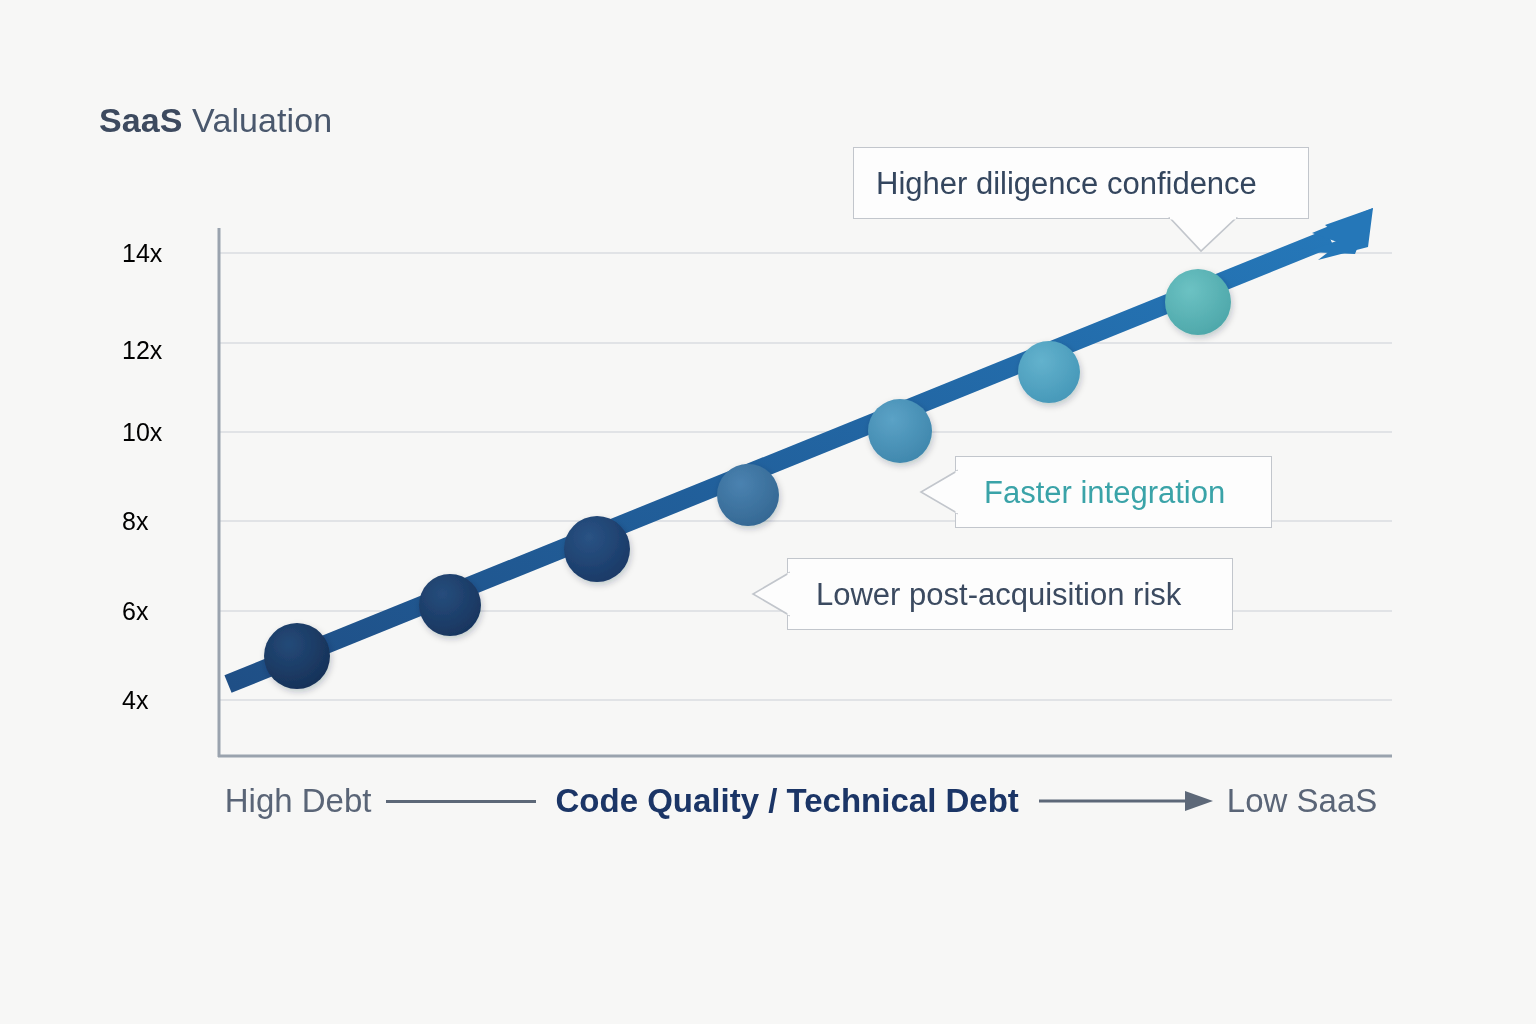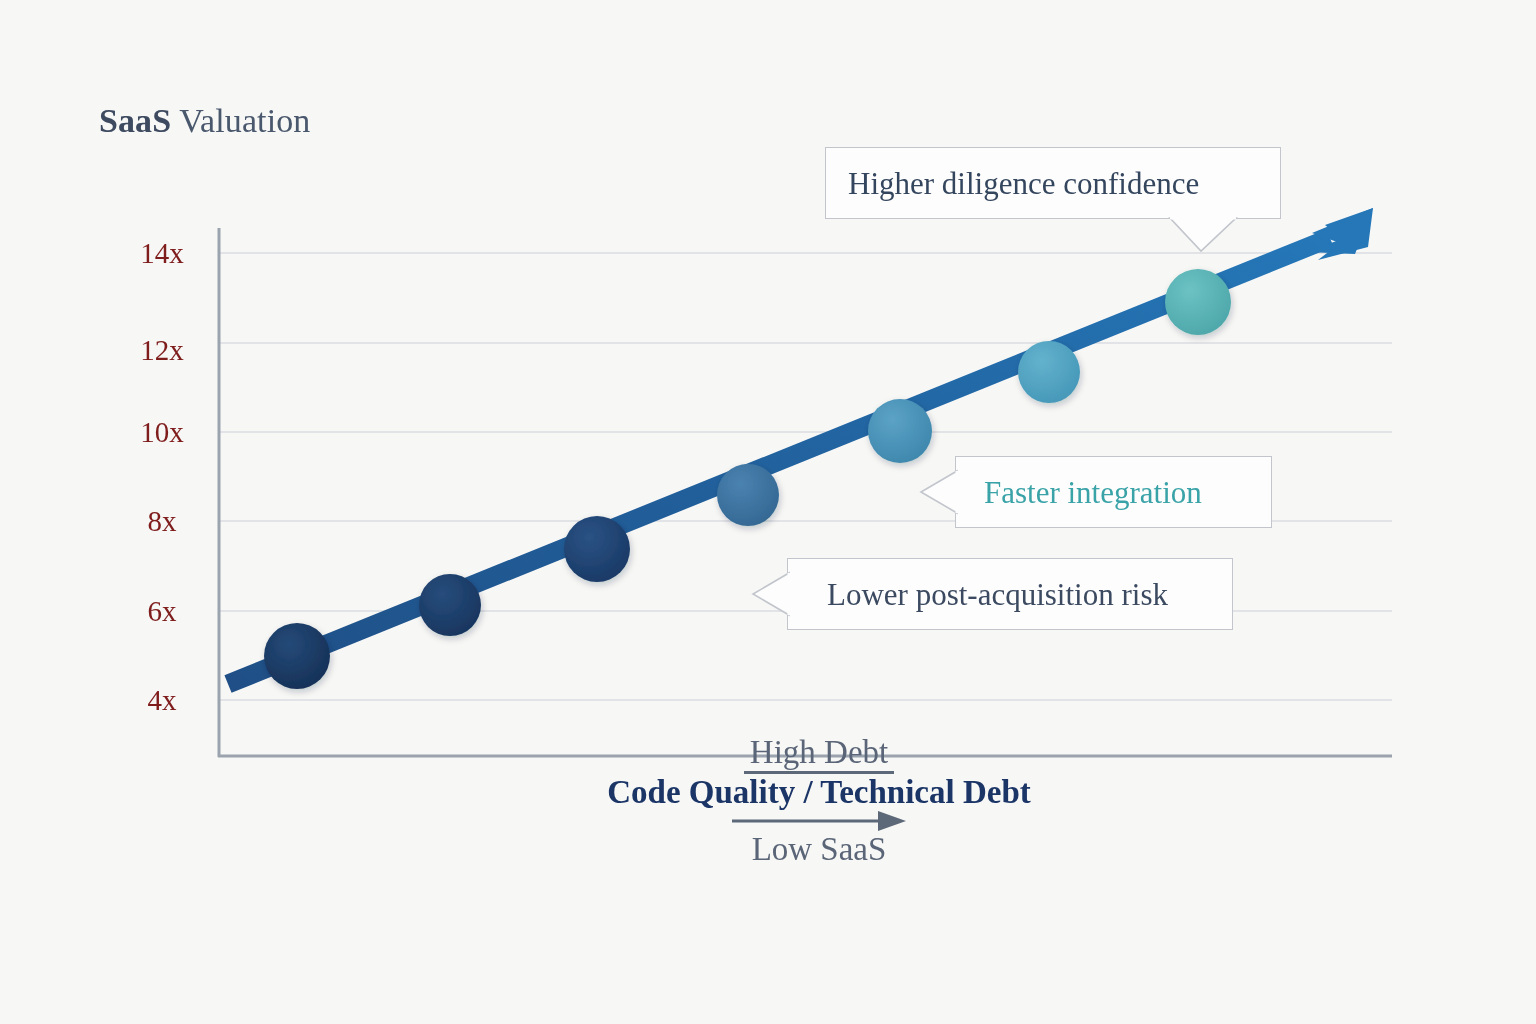"SaaS Valuation" #chart-root { font-family: Liberation Serif, serif -> none }
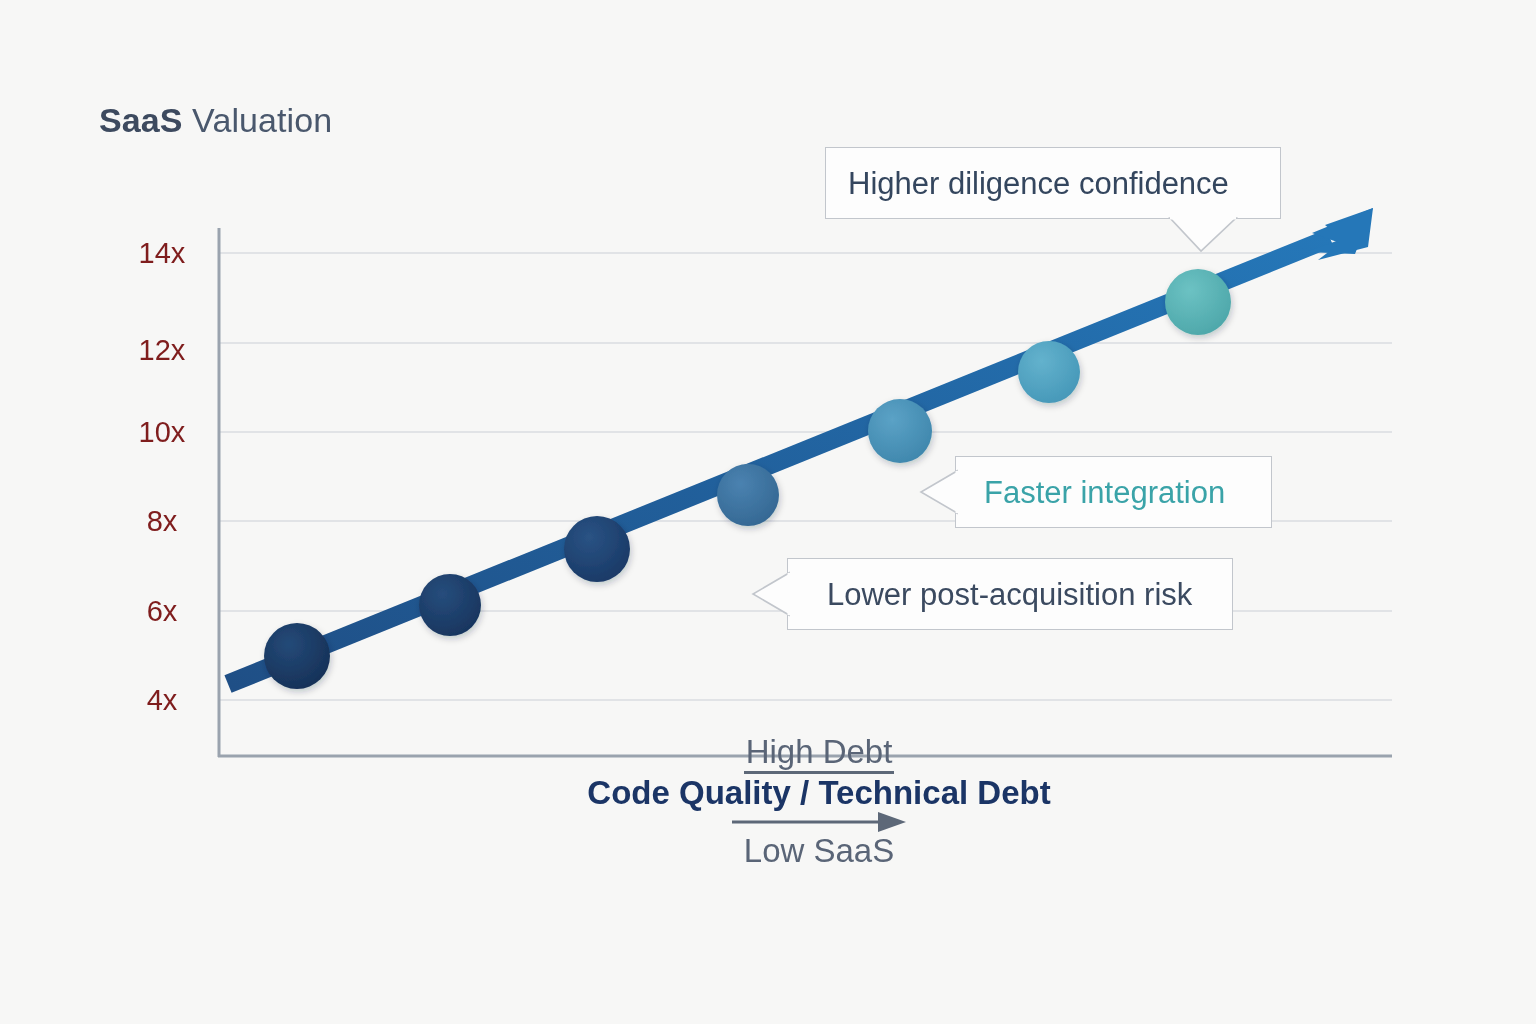"Higher diligence confidence" #callout-diligence { left: 825px -> 853px }
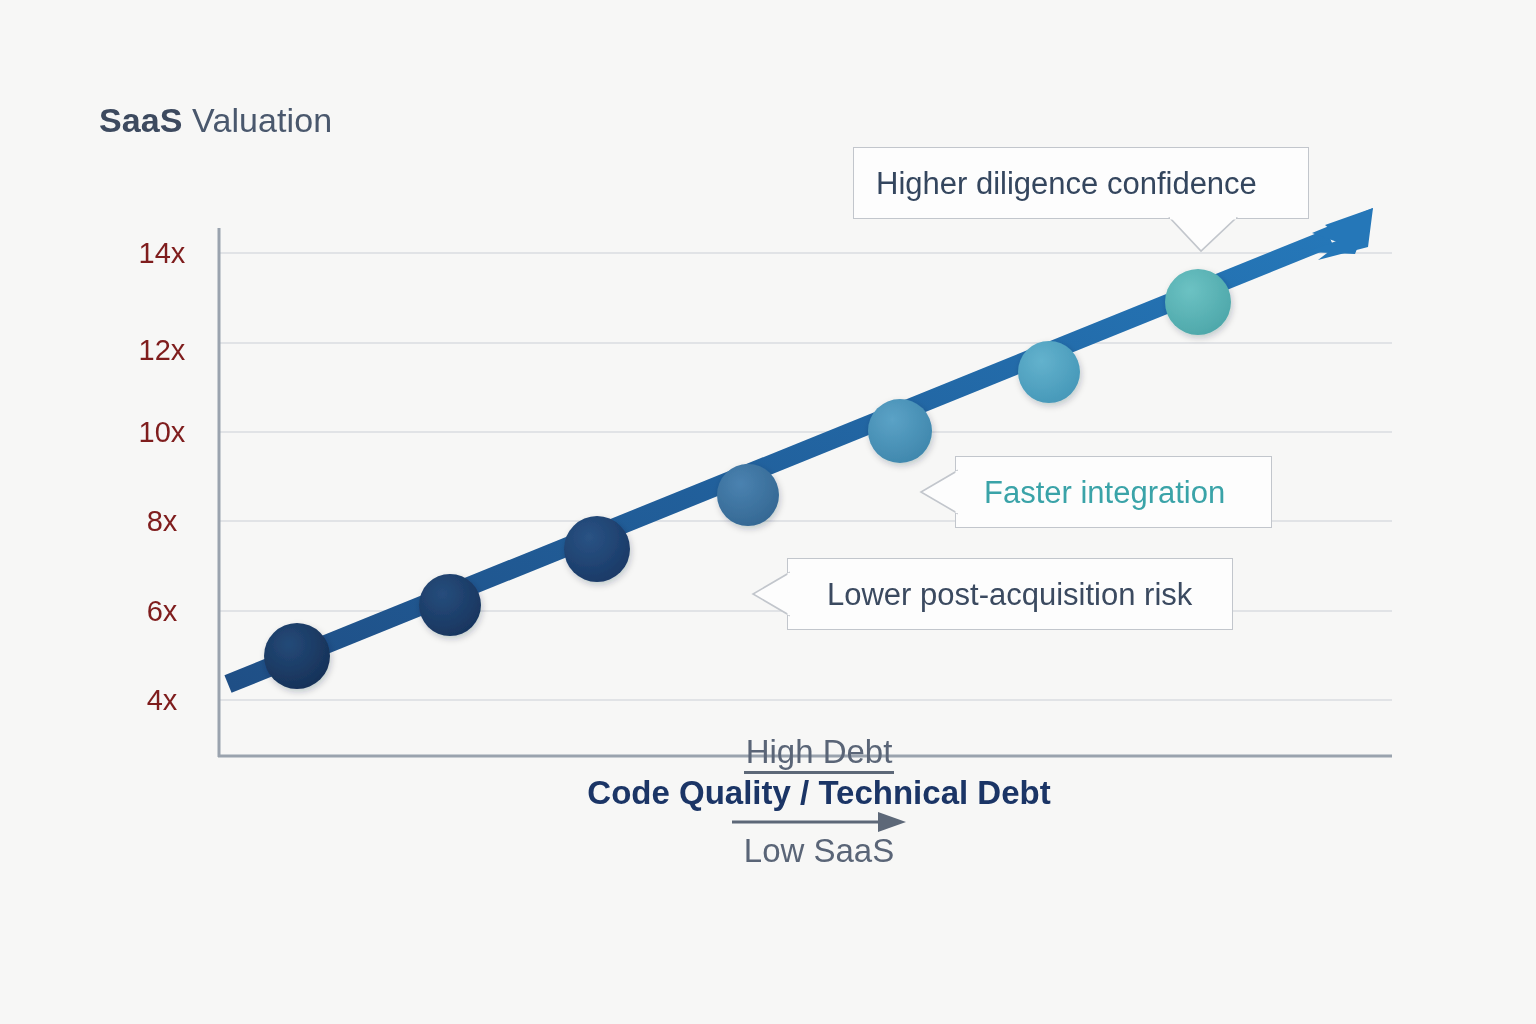"14x" .ytick { color: #7f1d1d -> #000000; font-size: 29px -> 25px; text-align: center -> left }
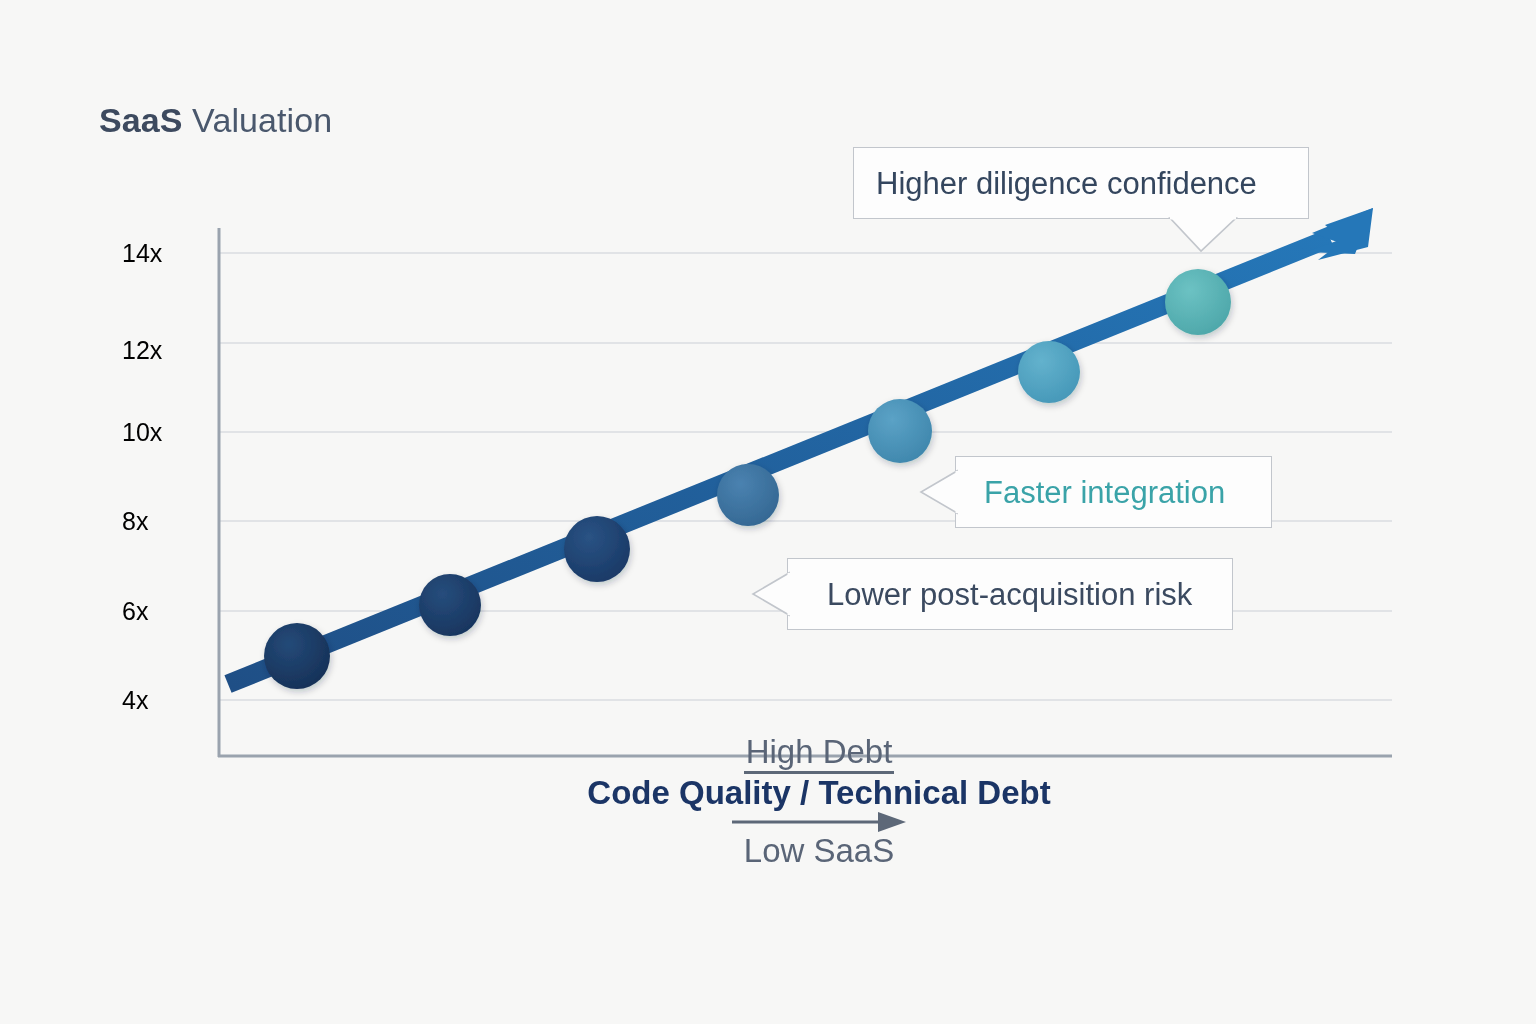"Lower post-acquisition risk" #callout-risk .callout-text { margin-left: 11px -> none }
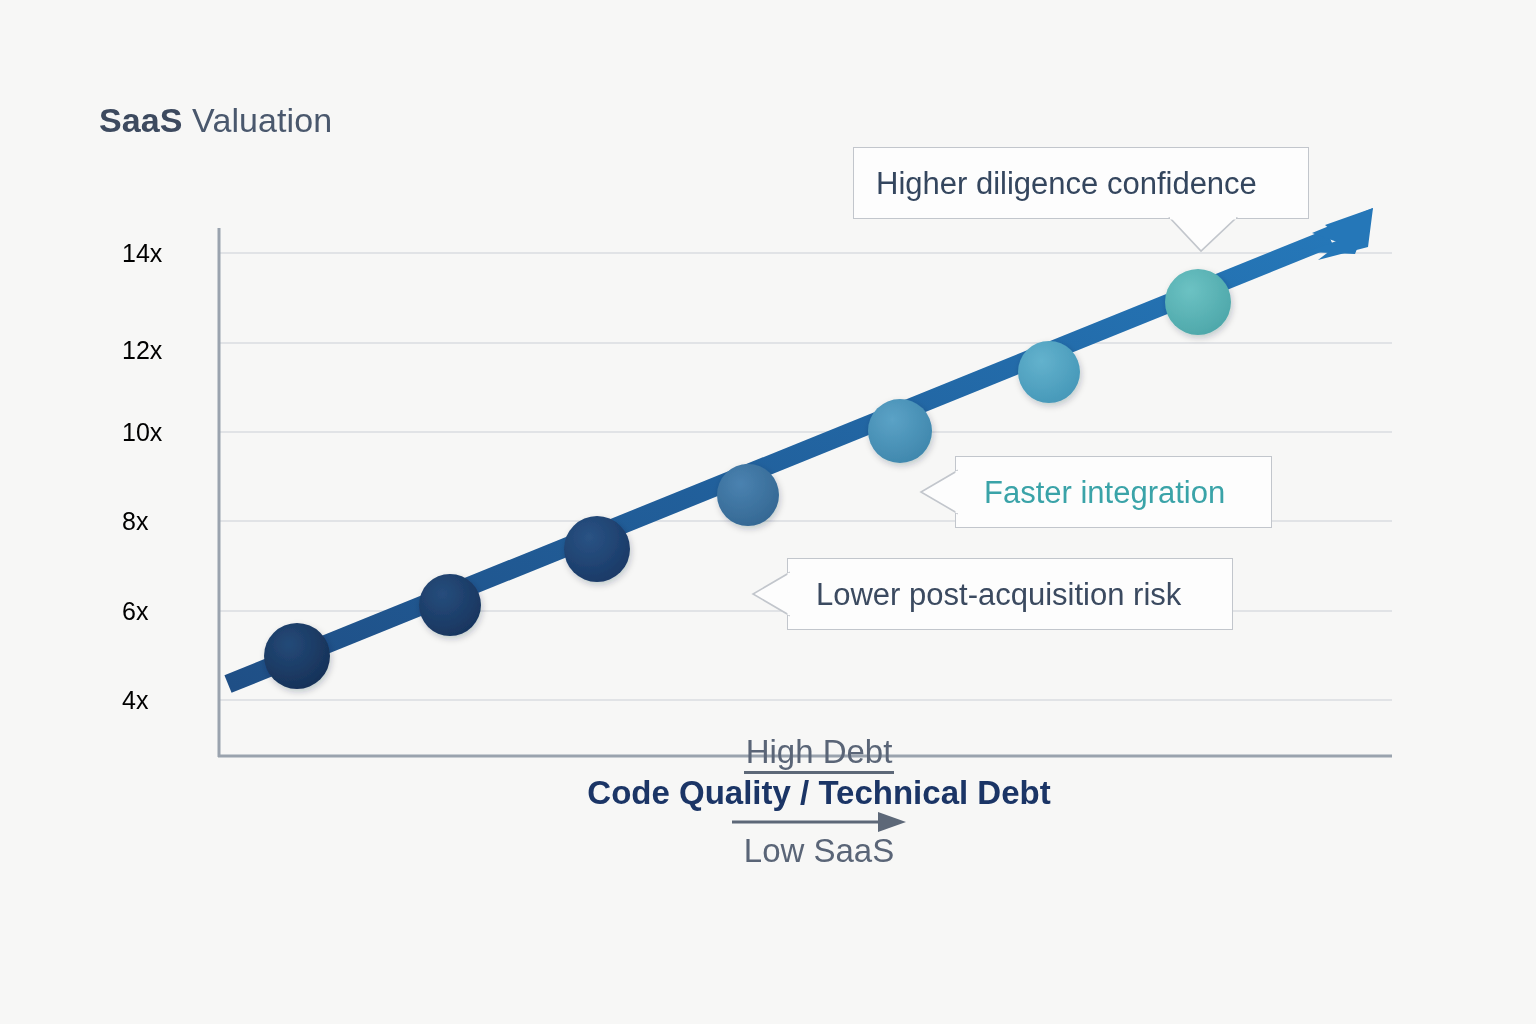"High Debt" .xaxis-row { flex-direction: column -> none; left: 234px -> 216px }
